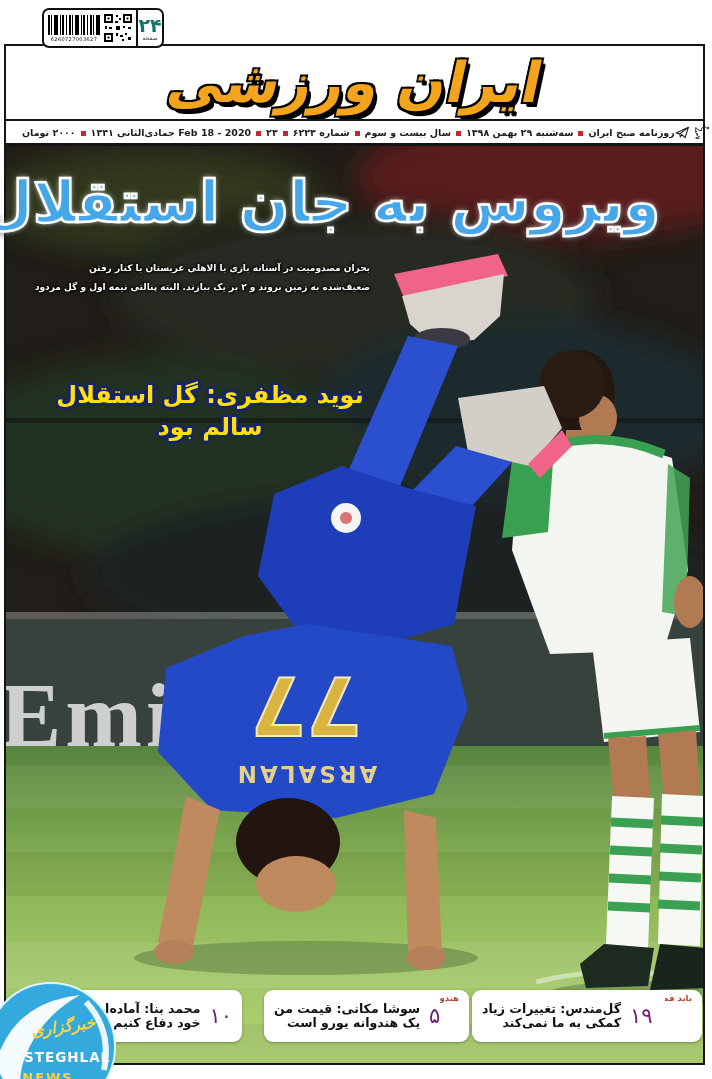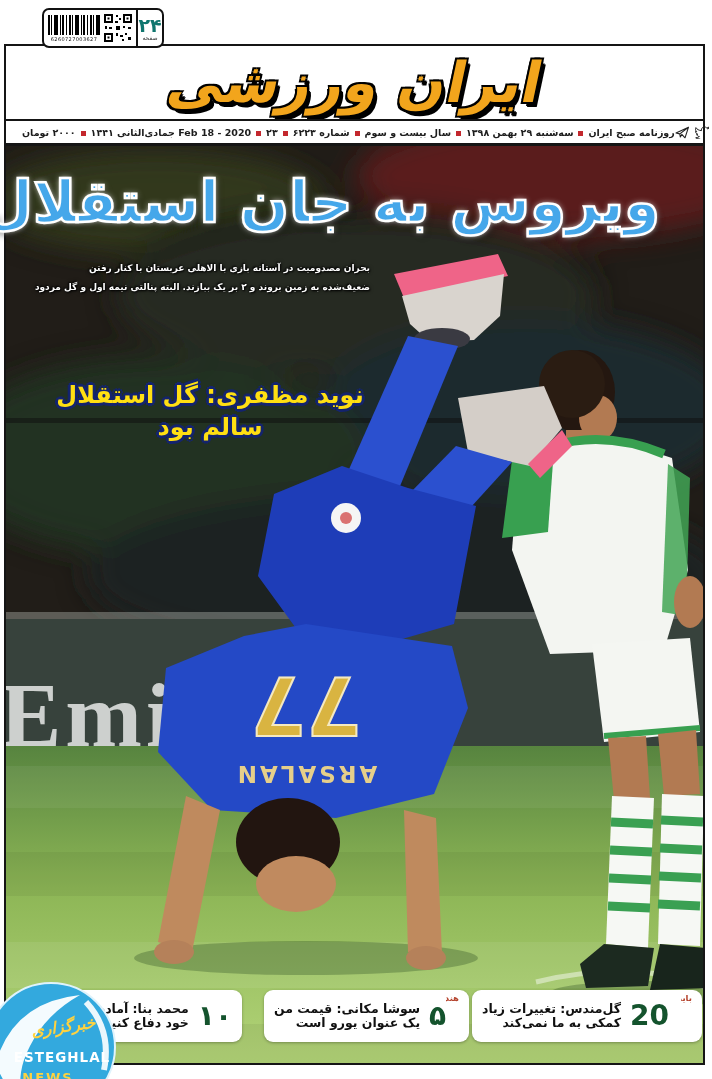"۱۰" .t-num { color: #14532d -> #701a75; font-size: 28px -> 21px; font-weight: 700 -> 400 }
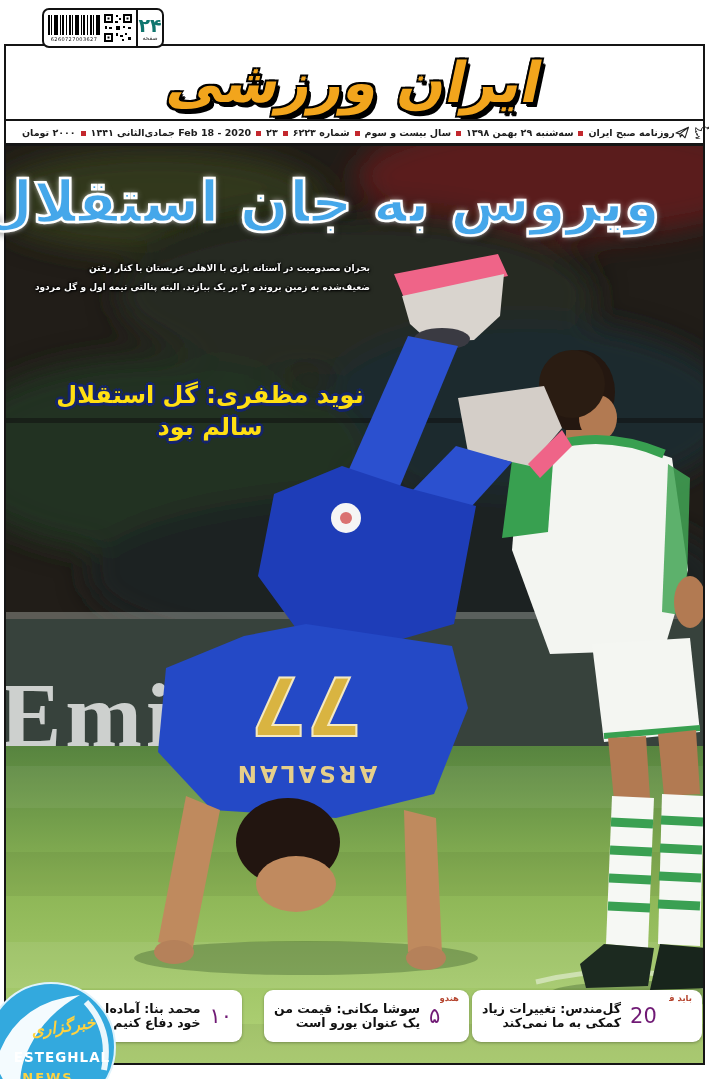"یک عنوان یورو است" div { text: عنوان -> هندوانه }
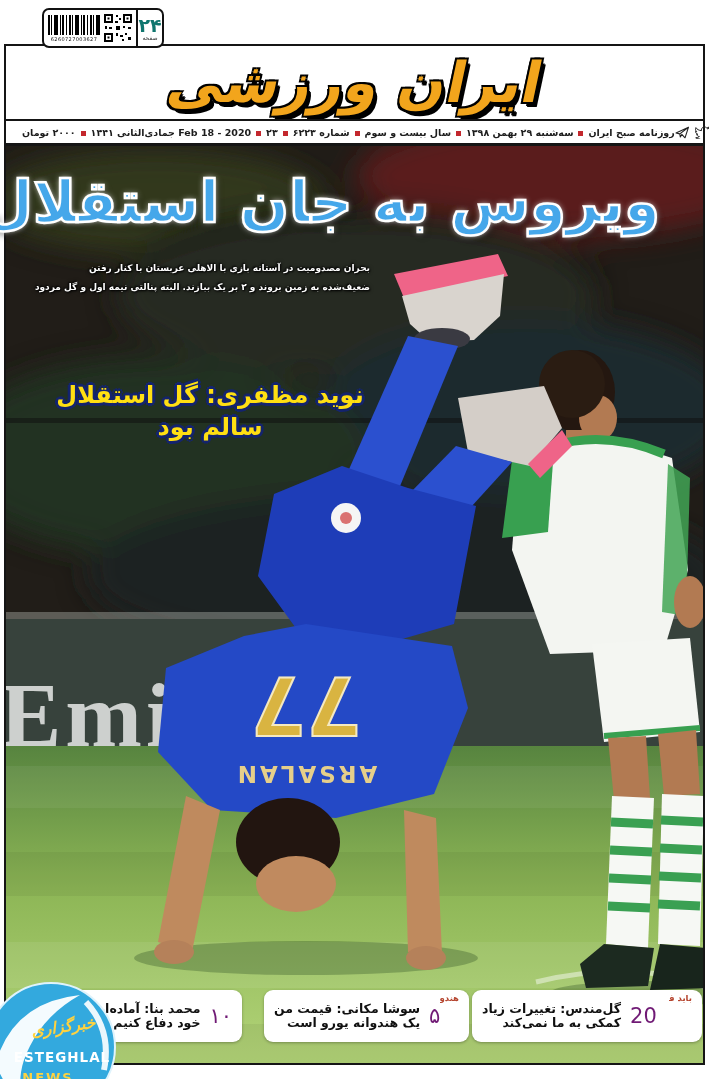"20" div.t-num { text: 20 -> ۱۹ }
